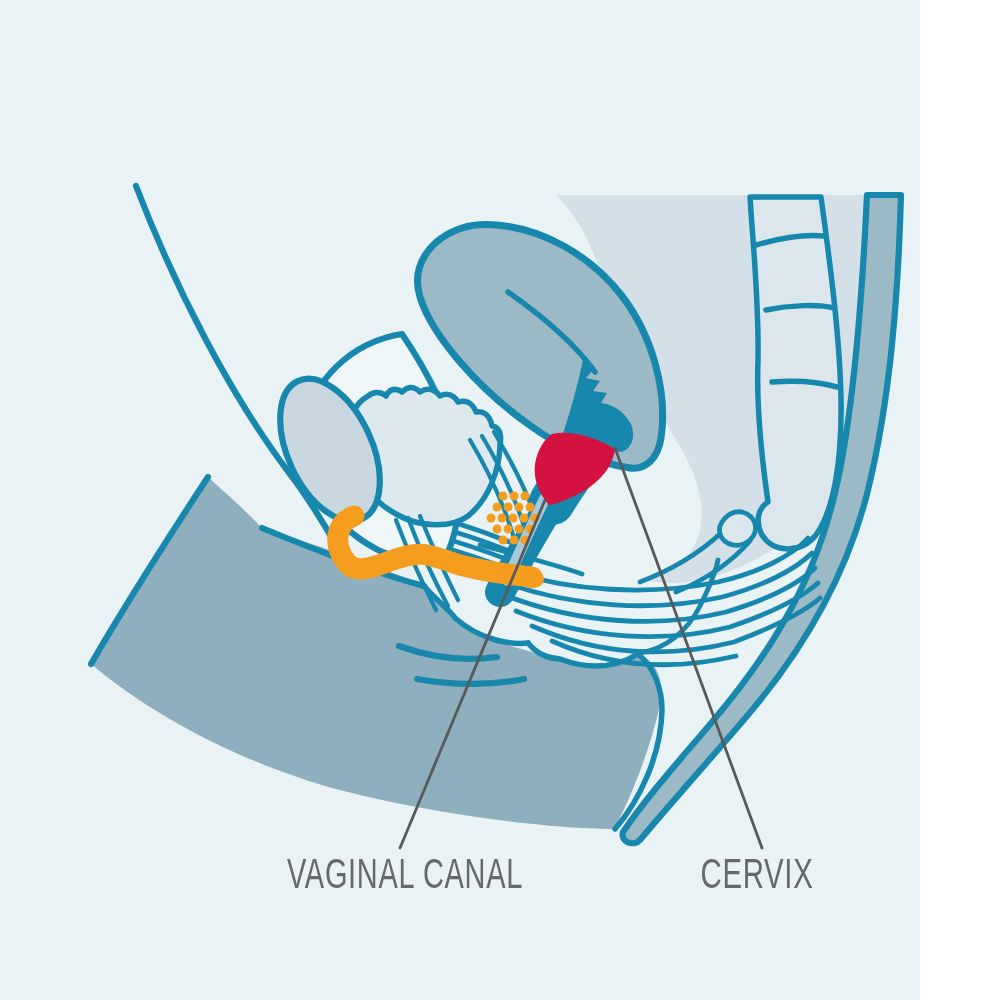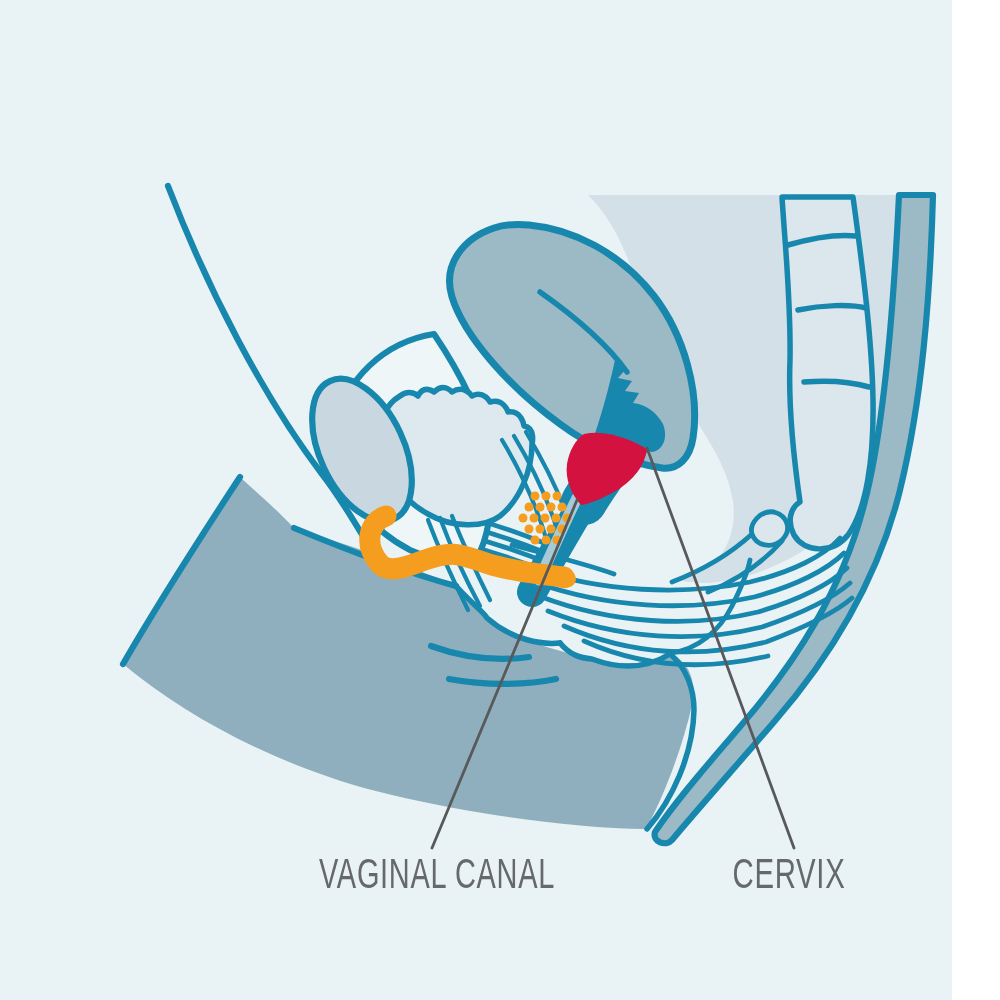"VAGINAL CANAL" #stage { padding-left: 32px -> none }
